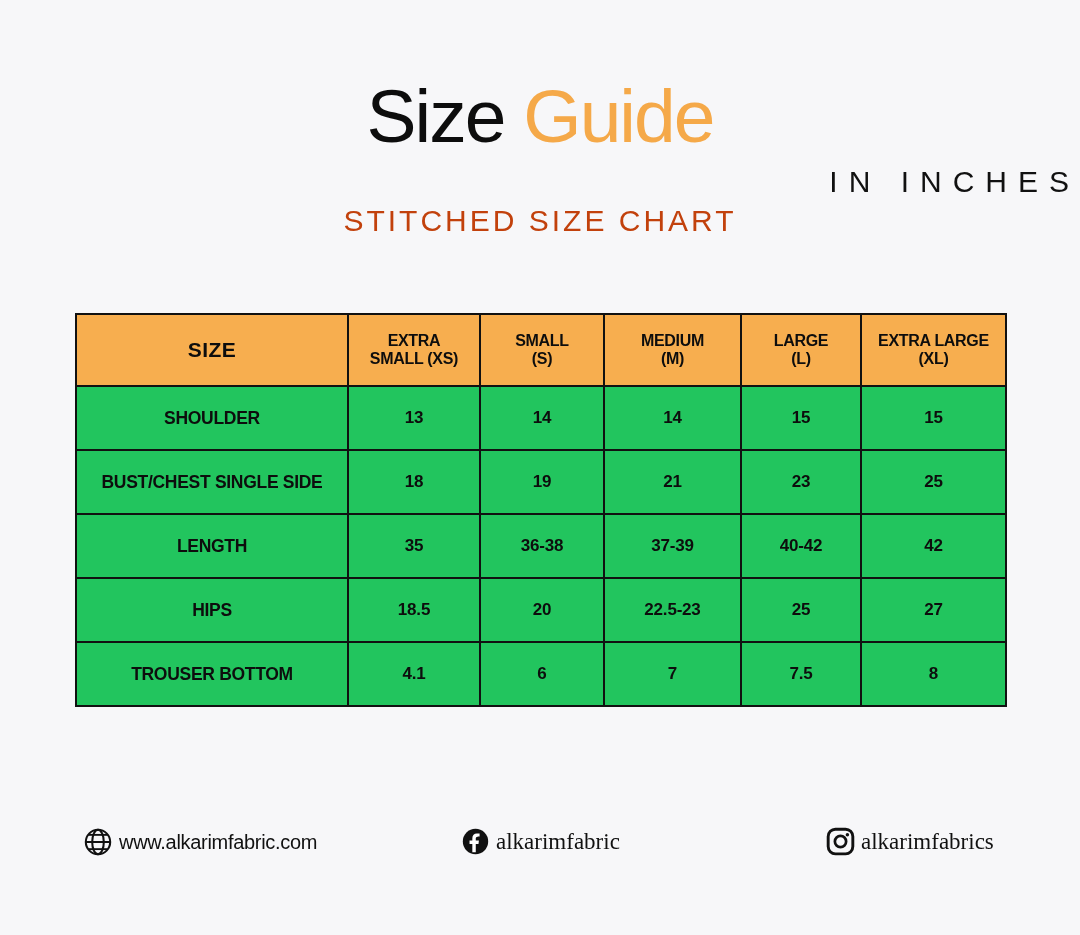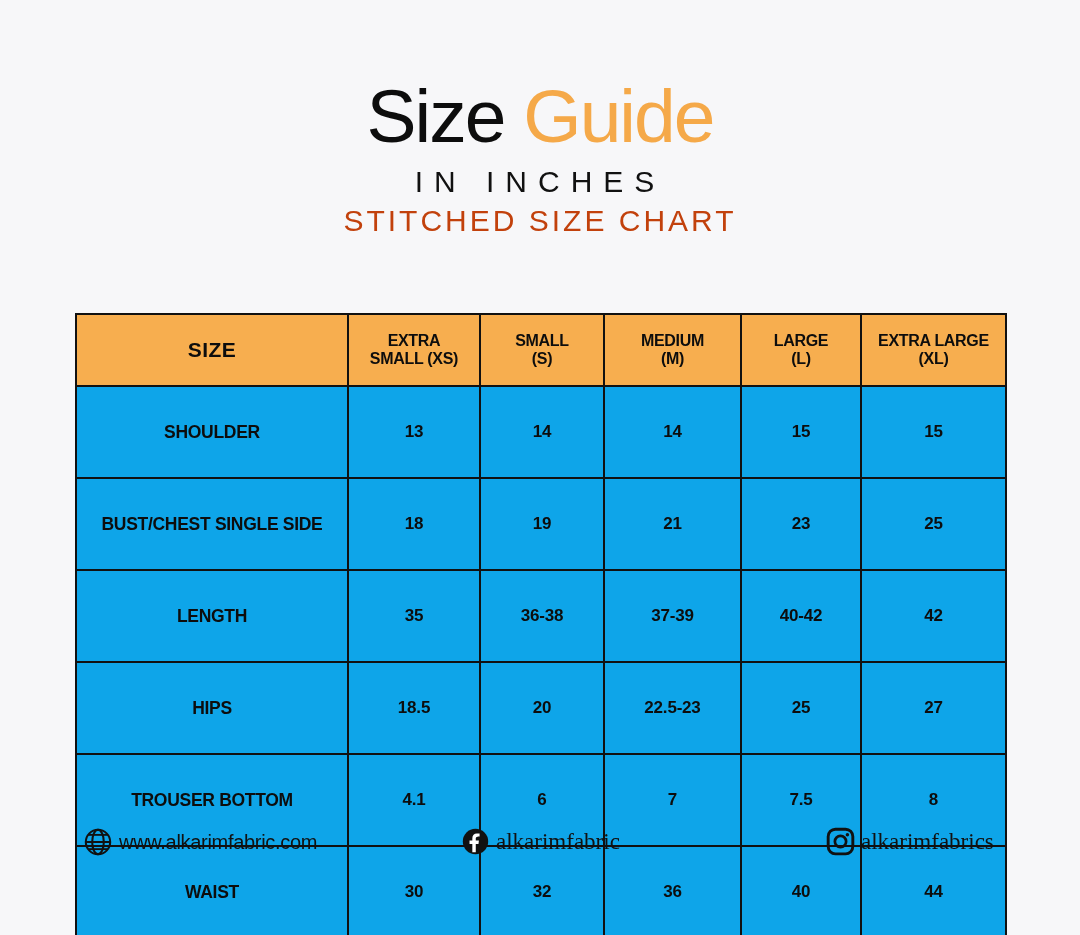"IN INCHES" .subtitle-inches { text-align: none -> right }
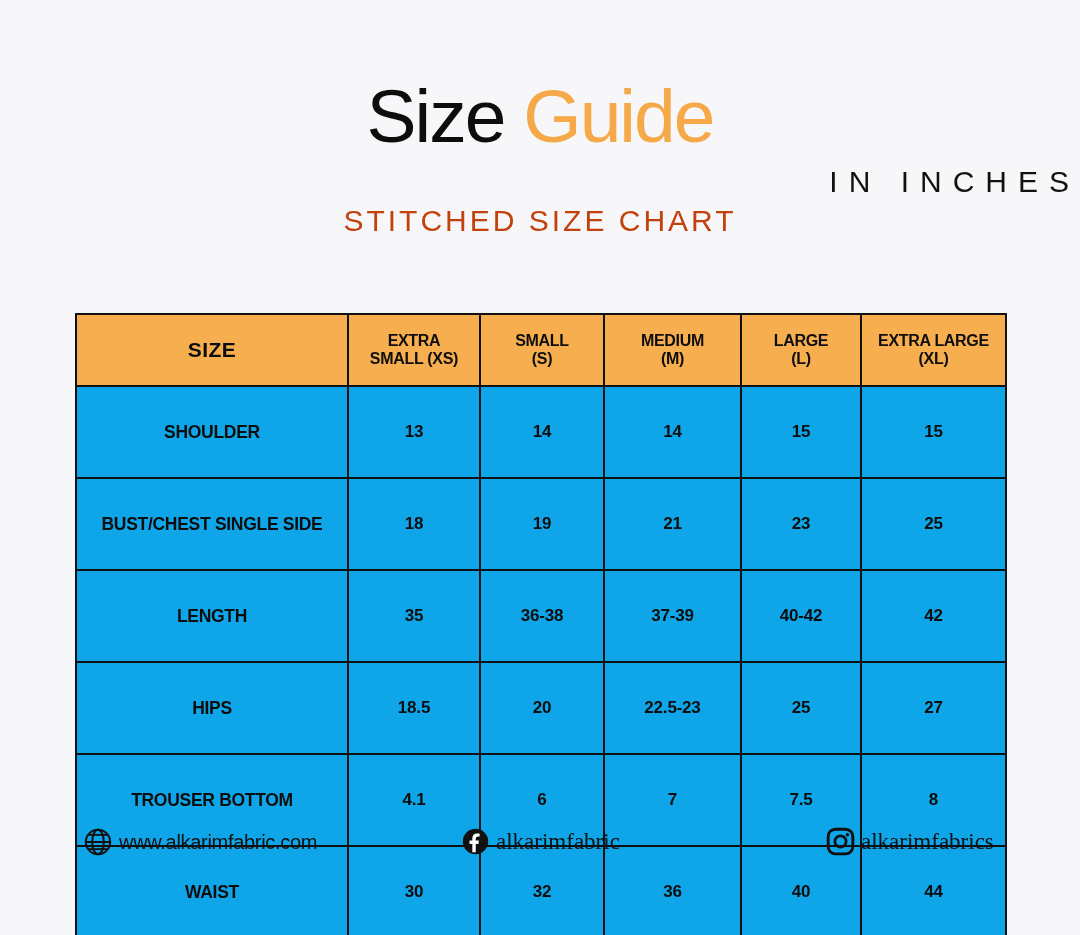"SHOULDER" table.size-table tbody td { background: #0ea5e9 -> #22c55e; padding: 16px -> 2px }
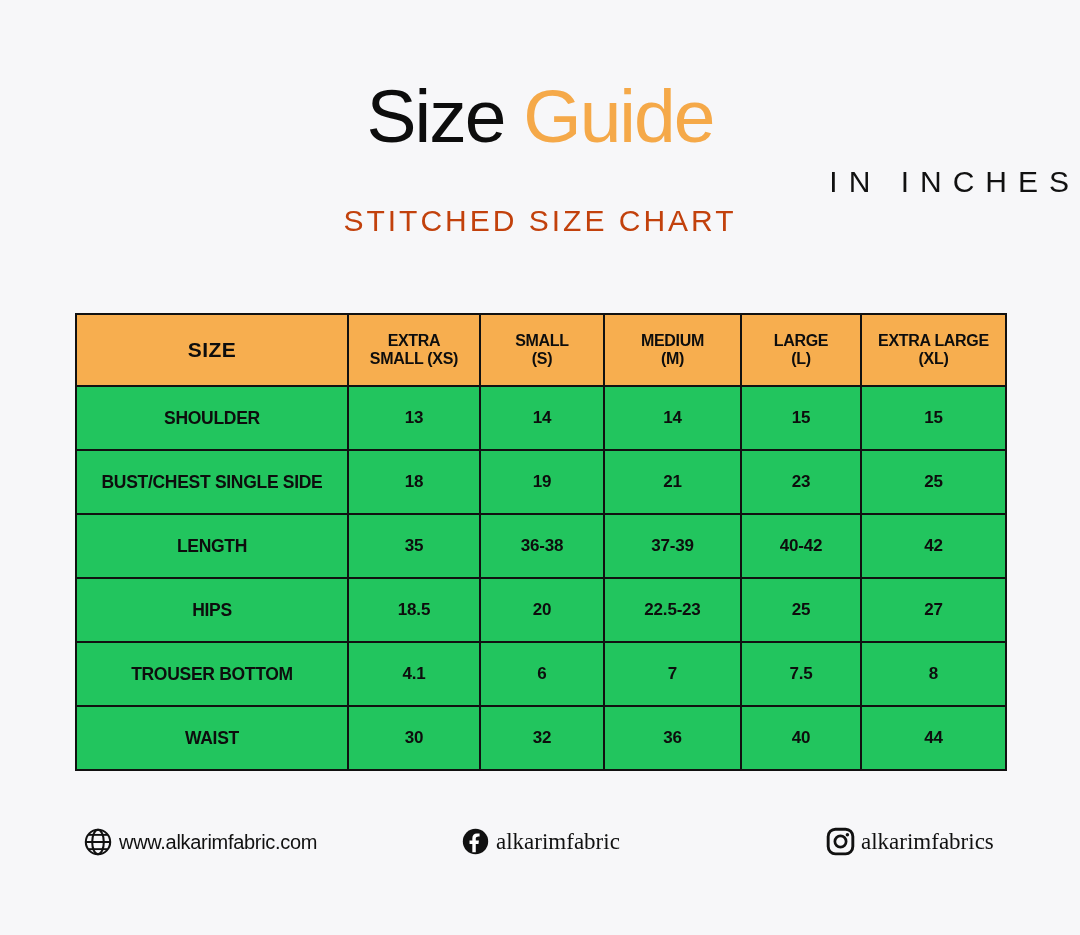"WAIST" tr { html: <tr> <td>WAIST</td> <td>30</td> <td>32</td> <td>36</td> <td>40</td> <td>44</td> </tr> -> none }
